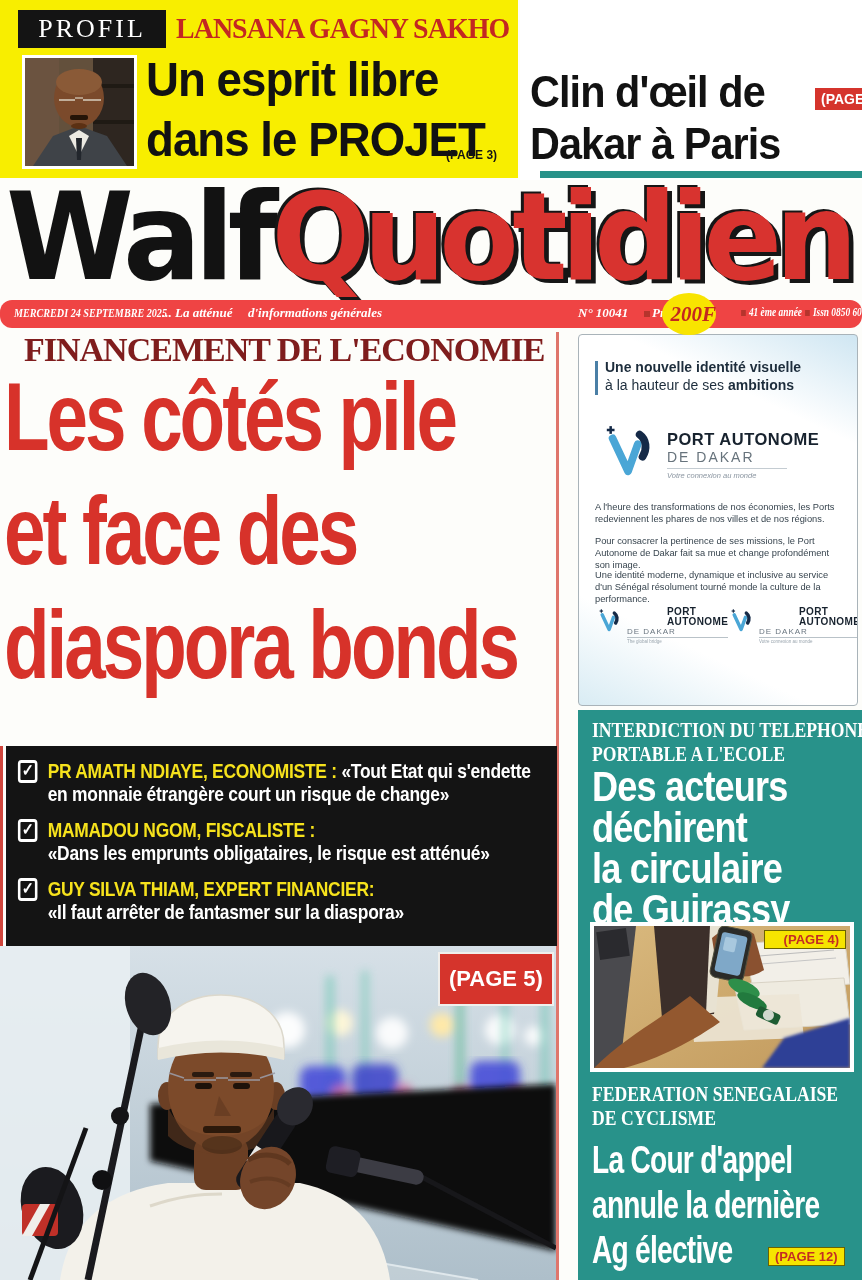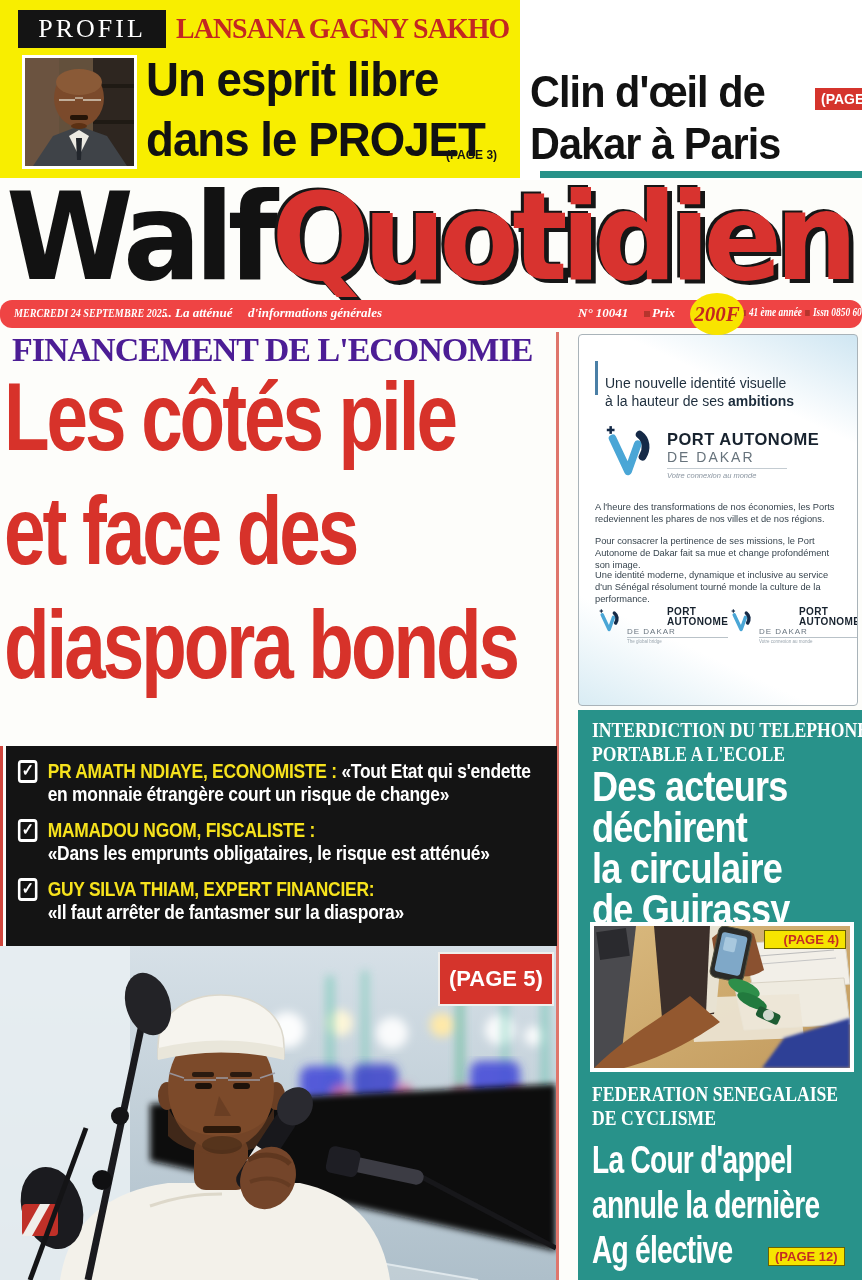"PROFIL" div.abs { padding-left: 24px -> none }
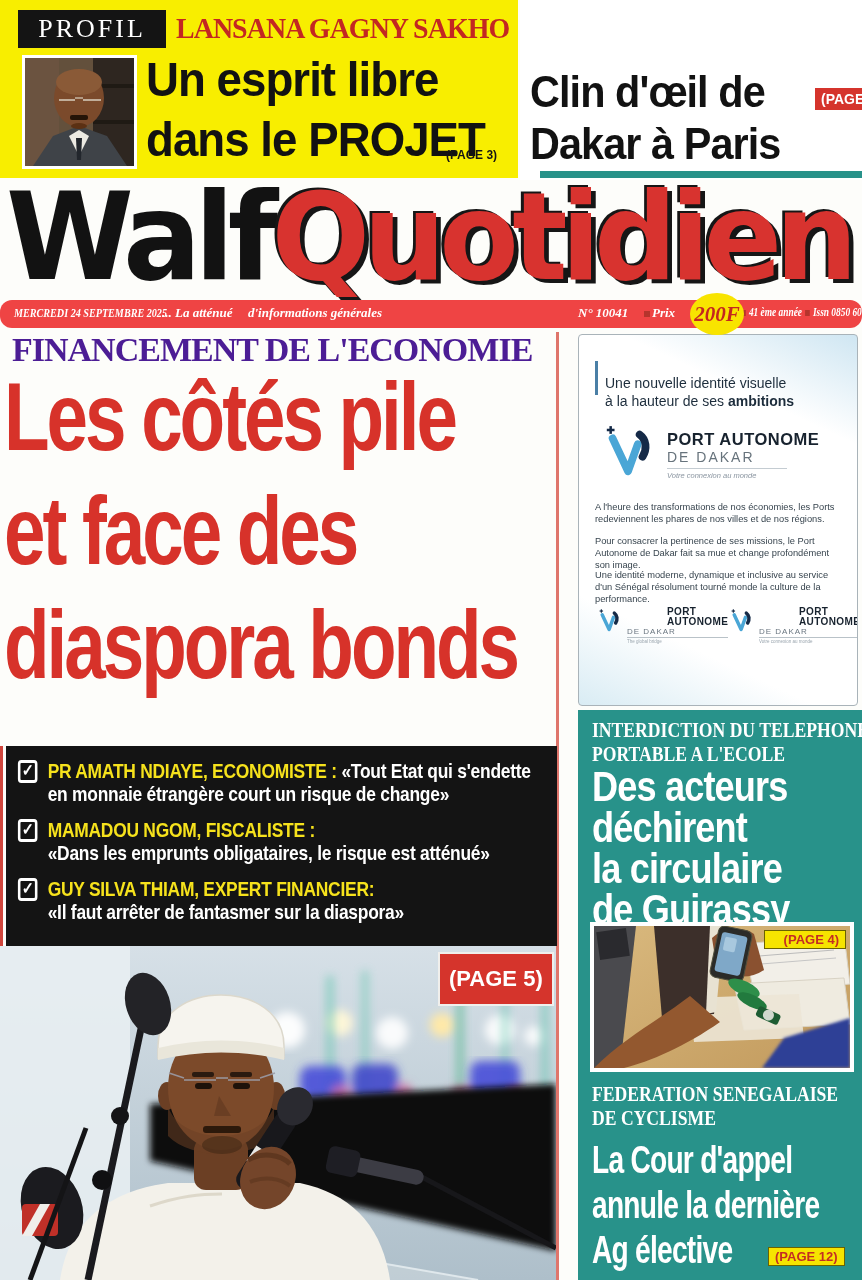"200F" div.abs { justify-content: none -> flex-end; left: 690px -> 662px }
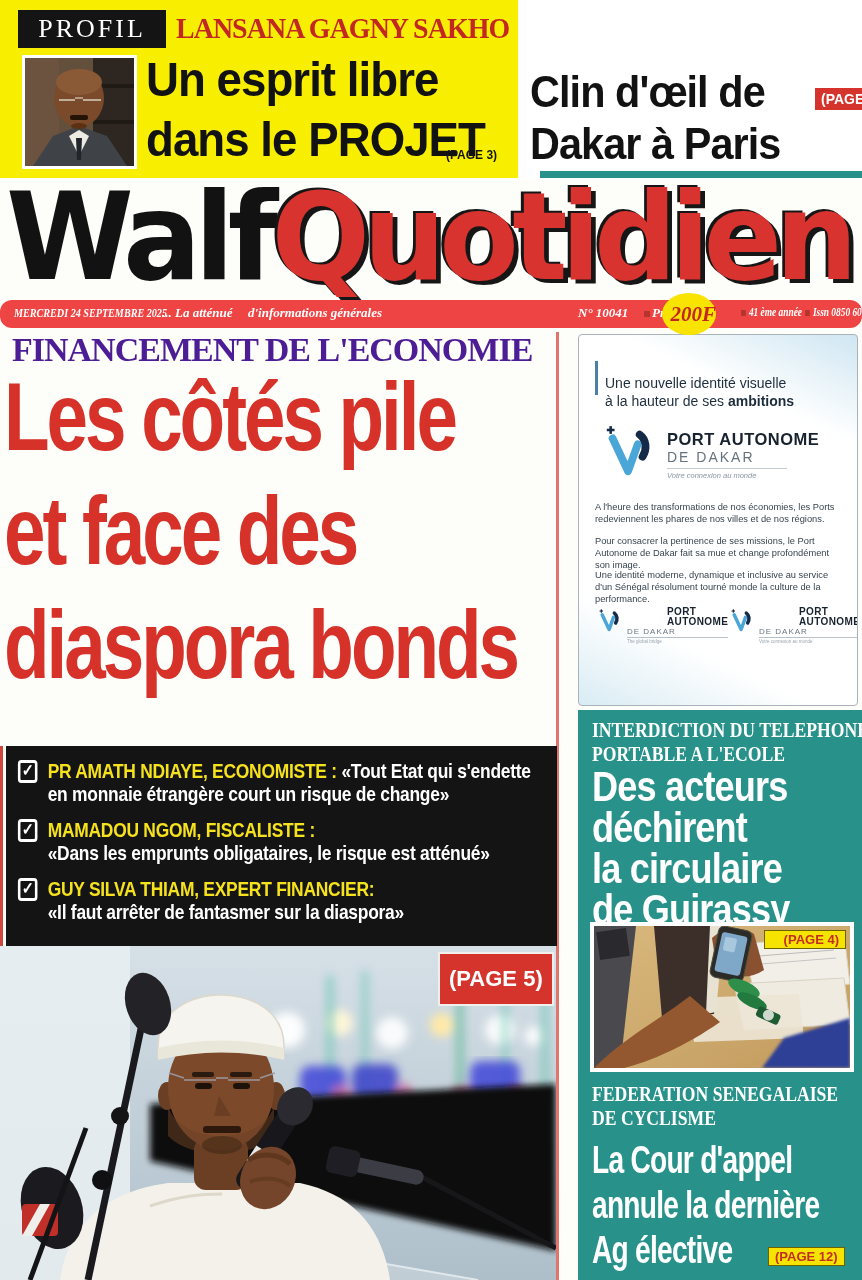"FINANCEMENT DE L'ECONOMIE" div.abs { color: #4c1d95 -> #7f1d1d; left: 12px -> 24px }
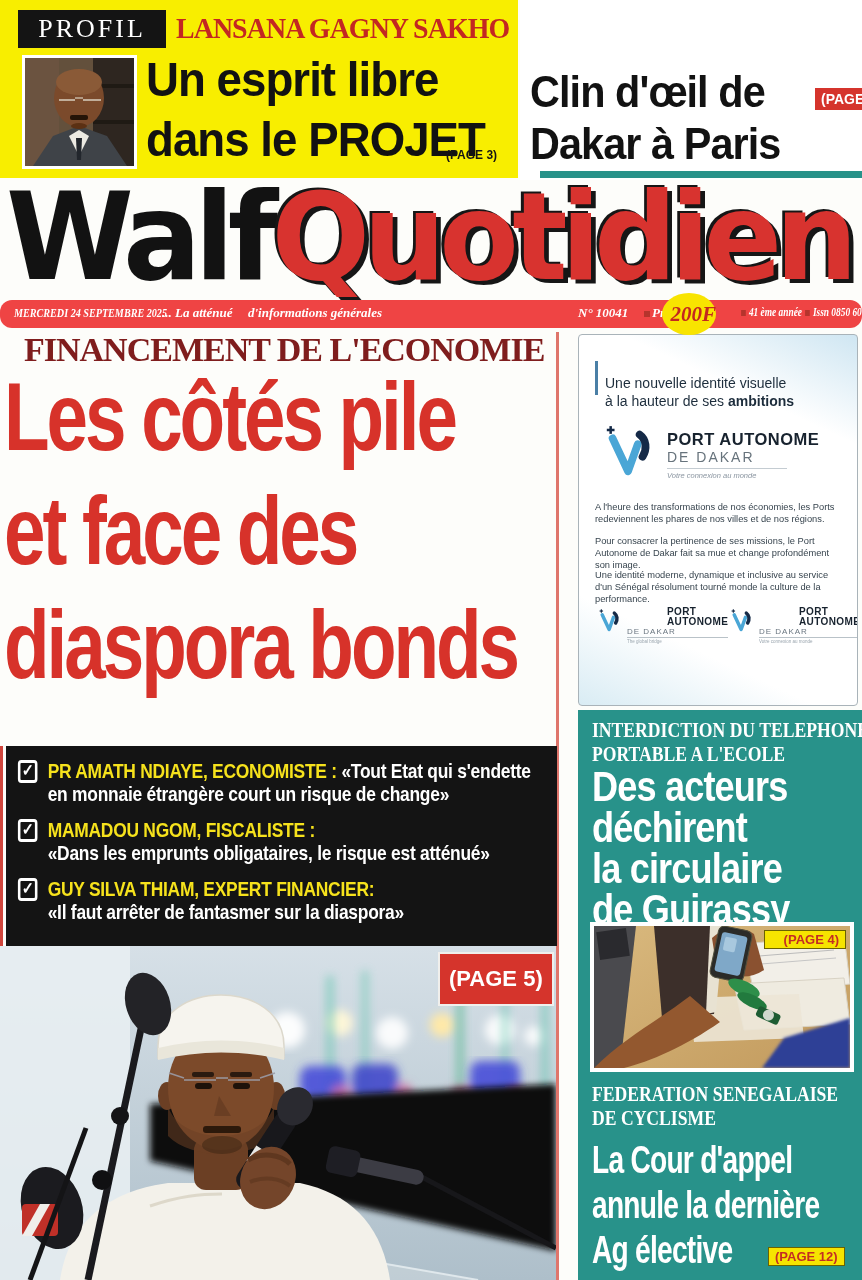"Une nouvelle identité visuelle" div { font-weight: normal -> bold; margin-top: 16px -> none }
